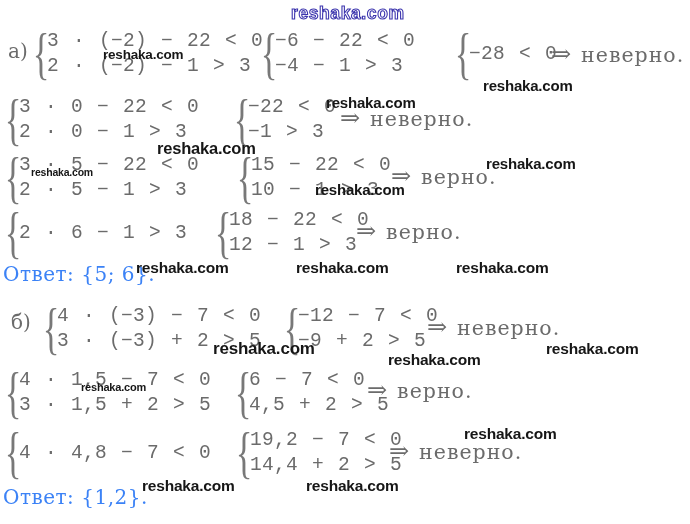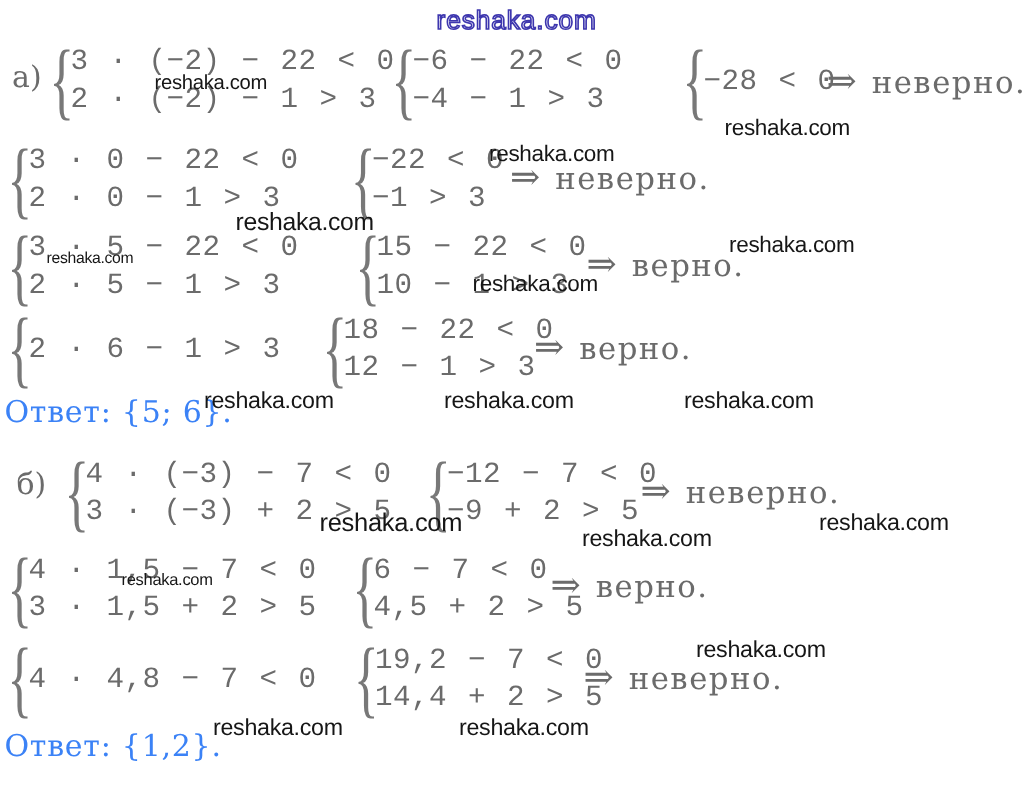"reshaka.com" .wm { font-weight: 400 -> 700 }
